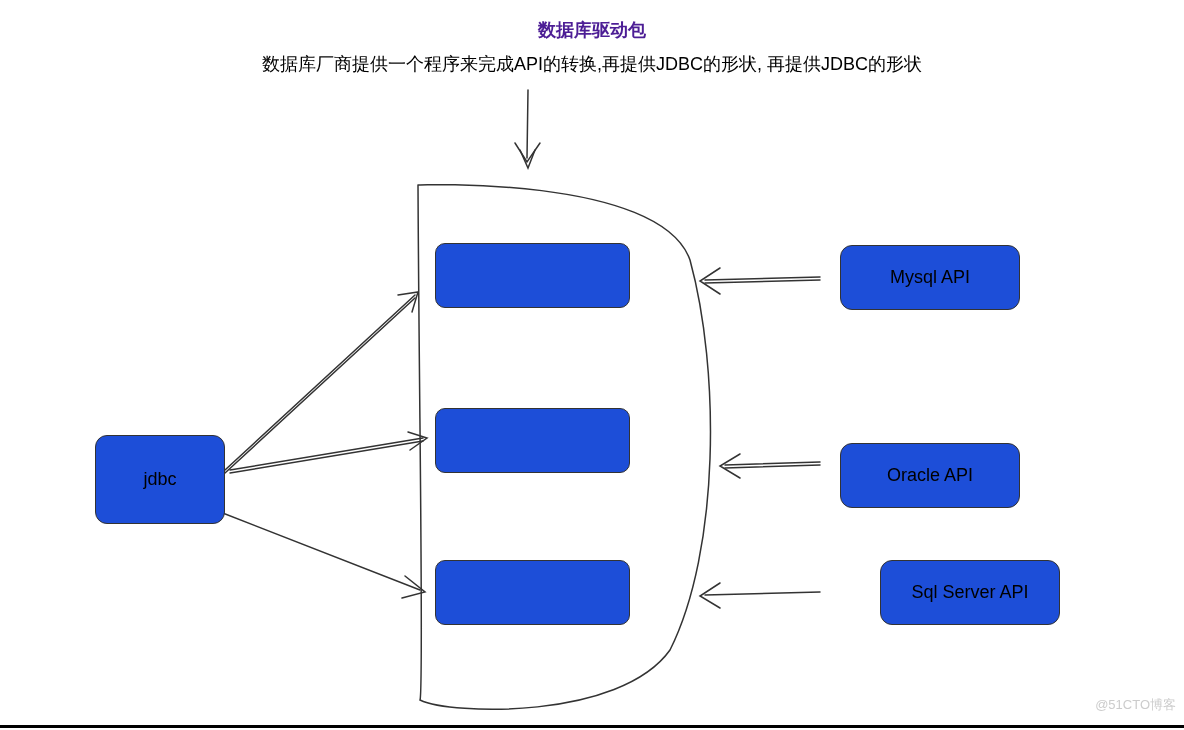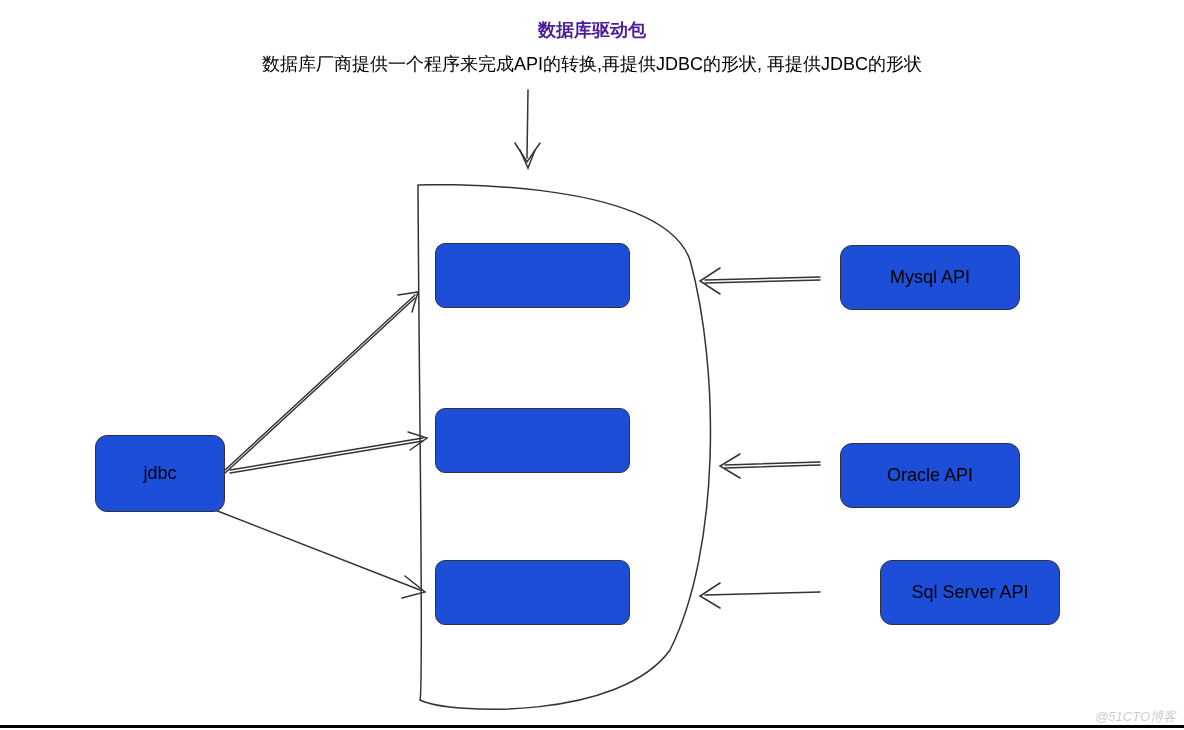"jdbc" .jdbc-box { height: 77px -> 89px }
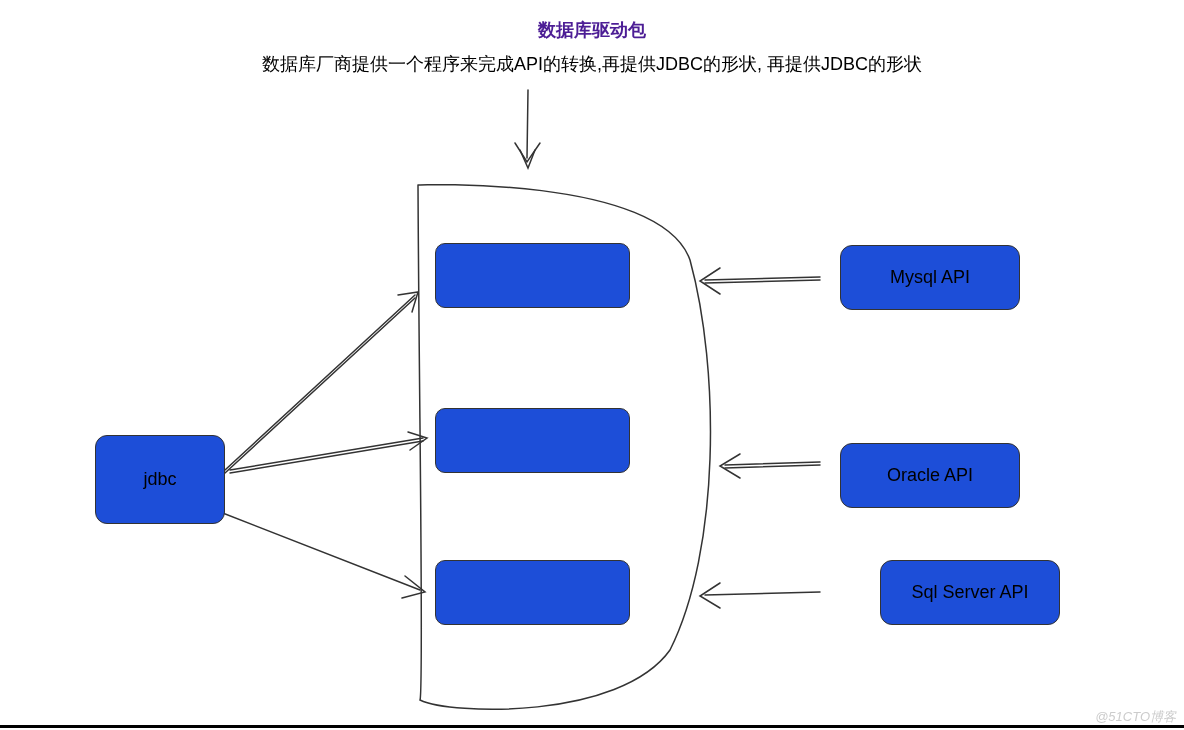"@51CTO博客" .watermark { bottom: 4px -> 16px; font-style: italic -> none }
